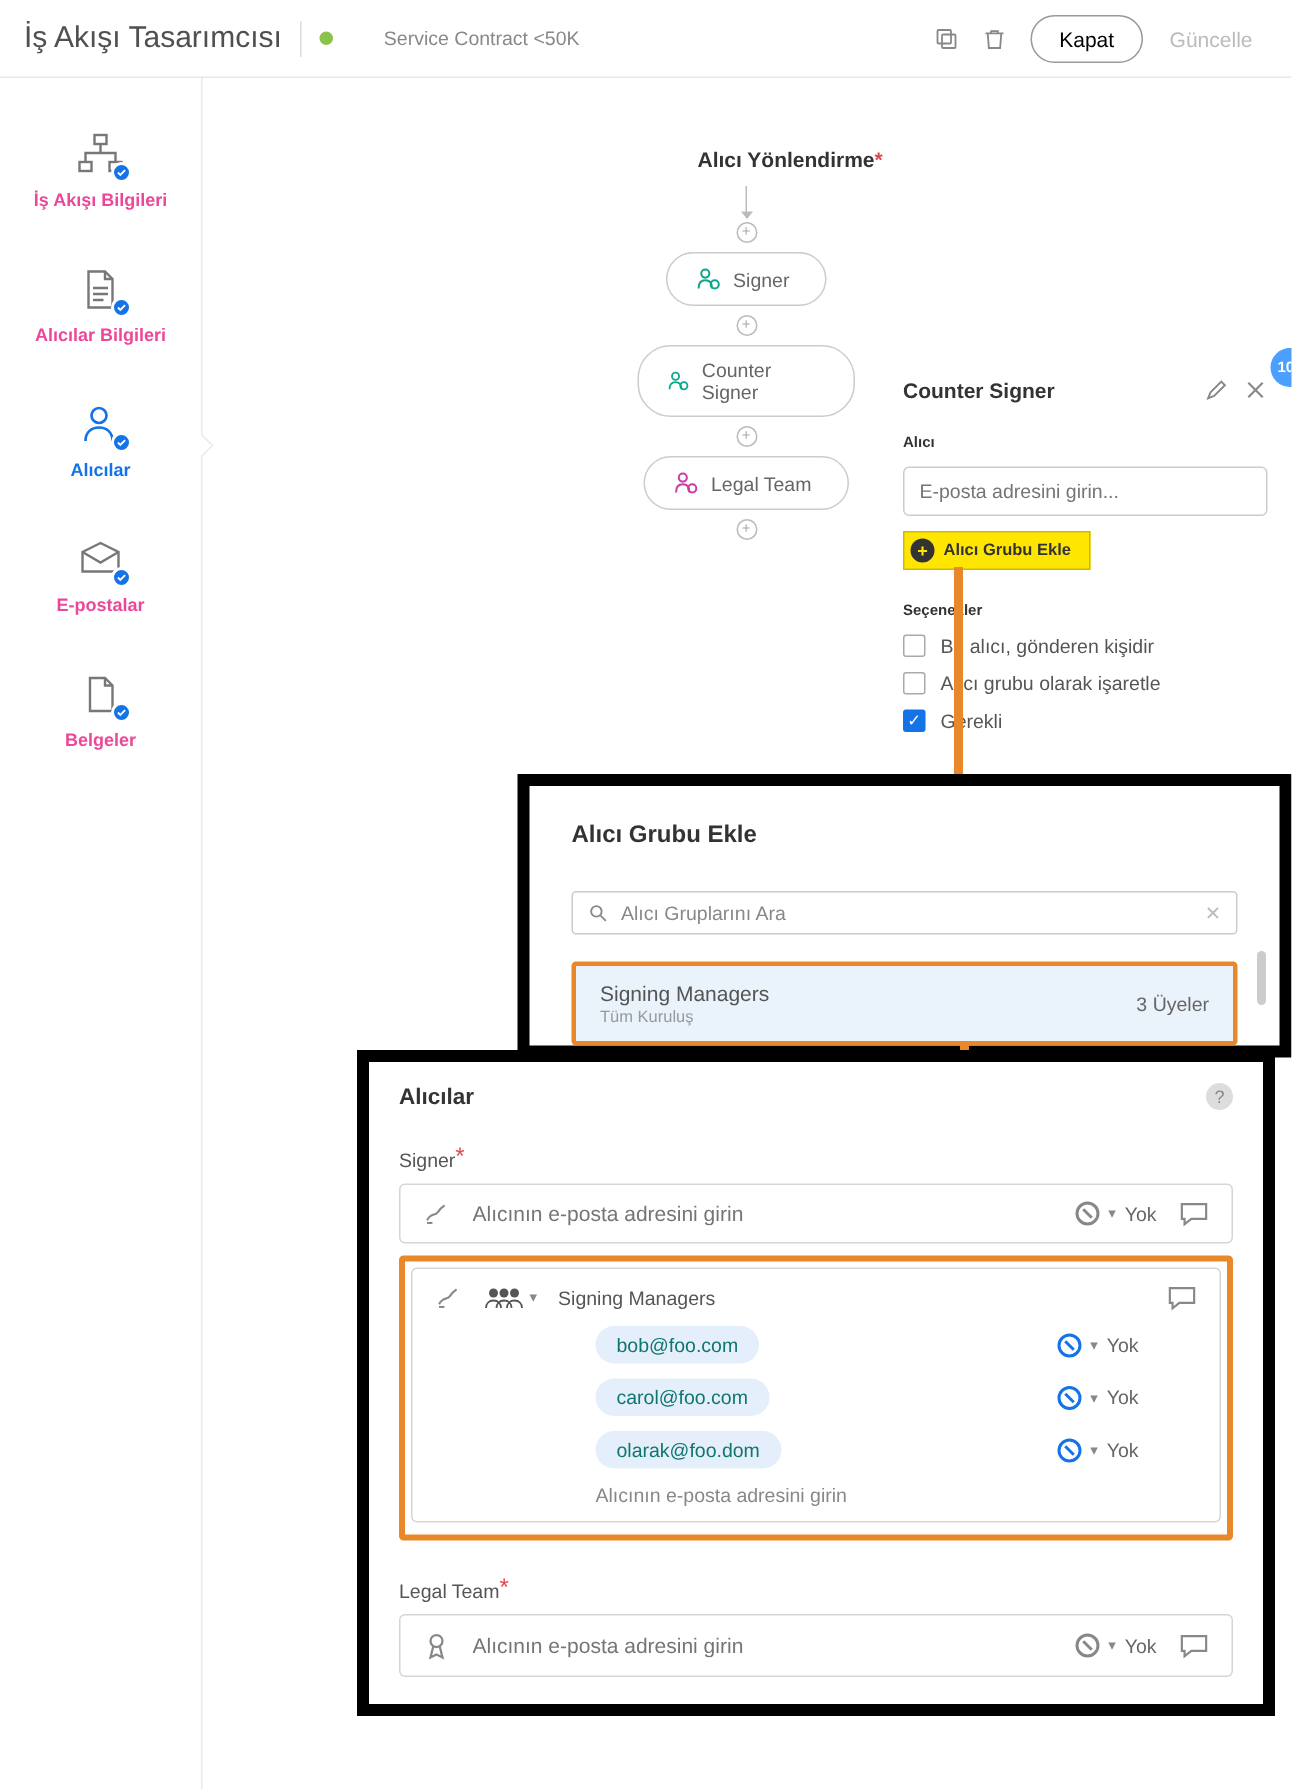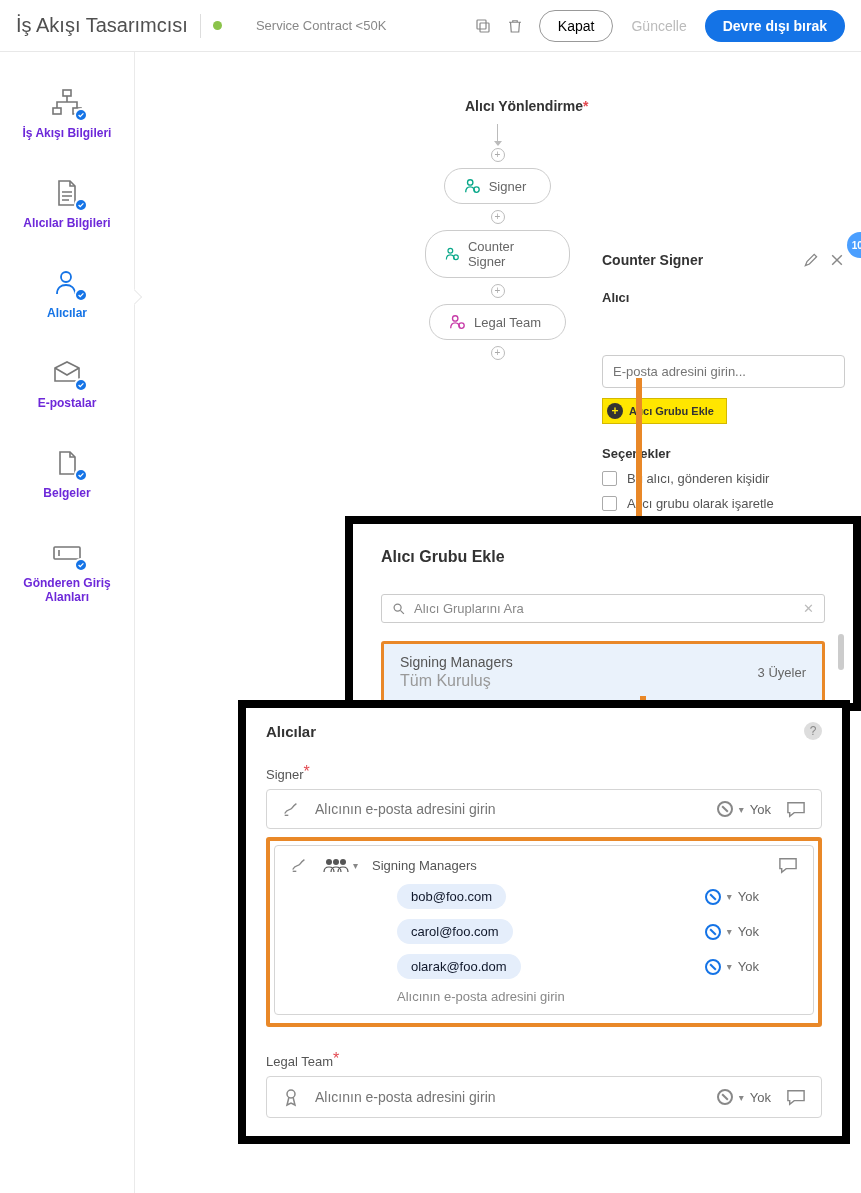"Devre dışı bırak" button.hdr-btn-primary { html: <button>Devre dışı bırak</button> -> none }
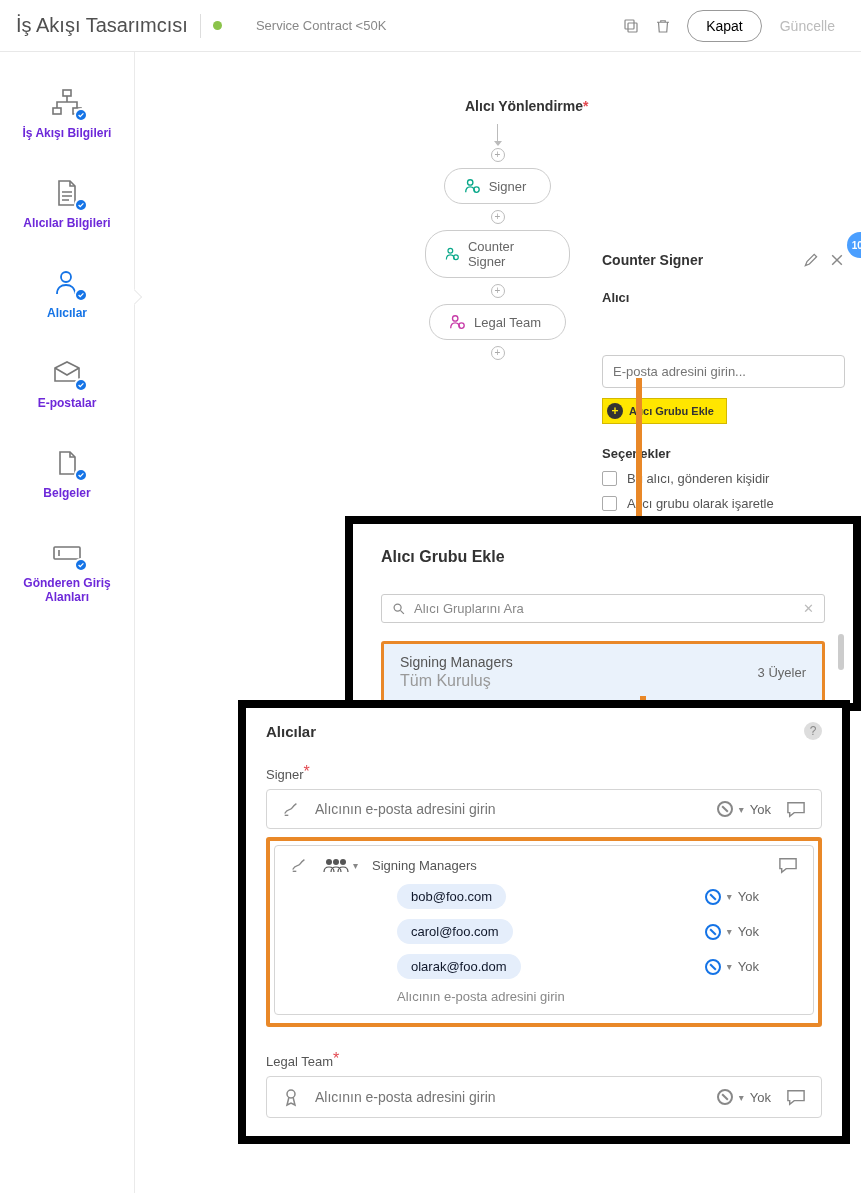"İş Akışı Bilgileri" .sb-label { color: #6d28d9 -> #ec4899 }
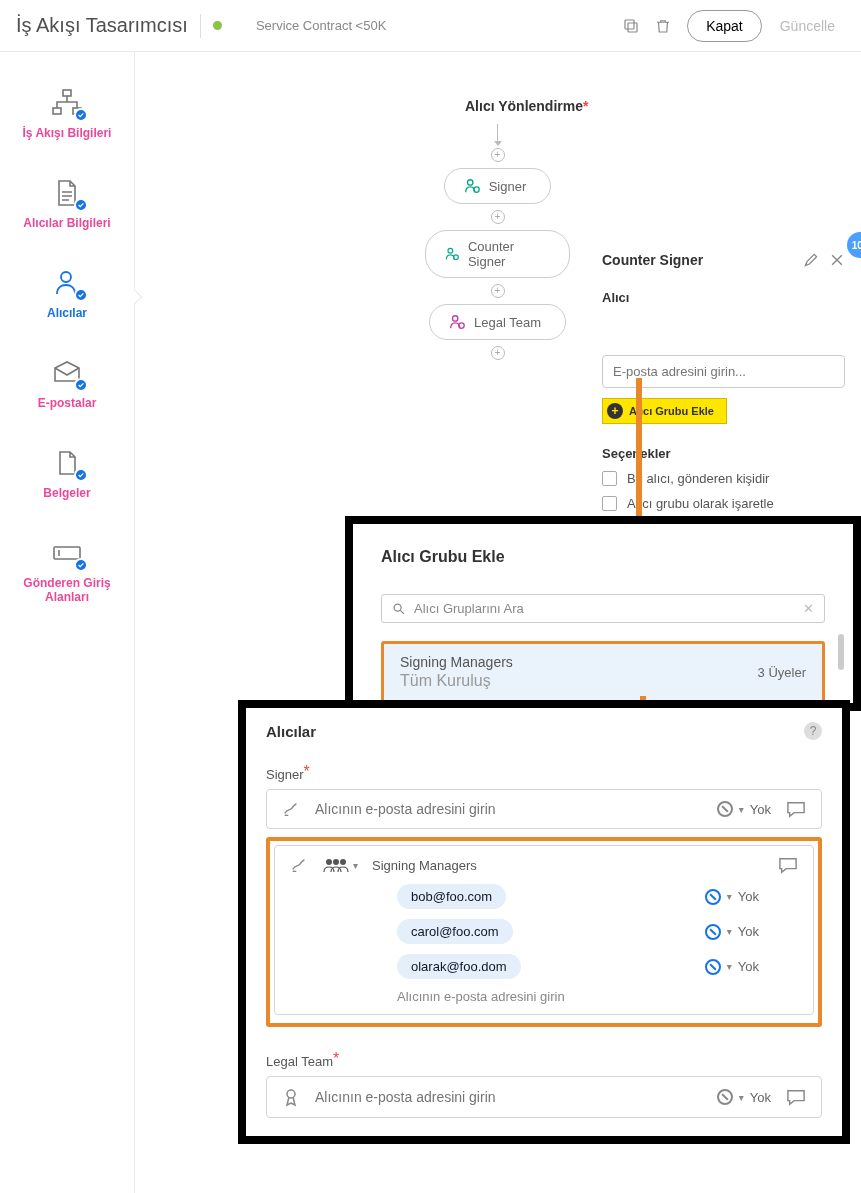"Alıcı" .sp-sec-h { font-size: 13px -> 10px }
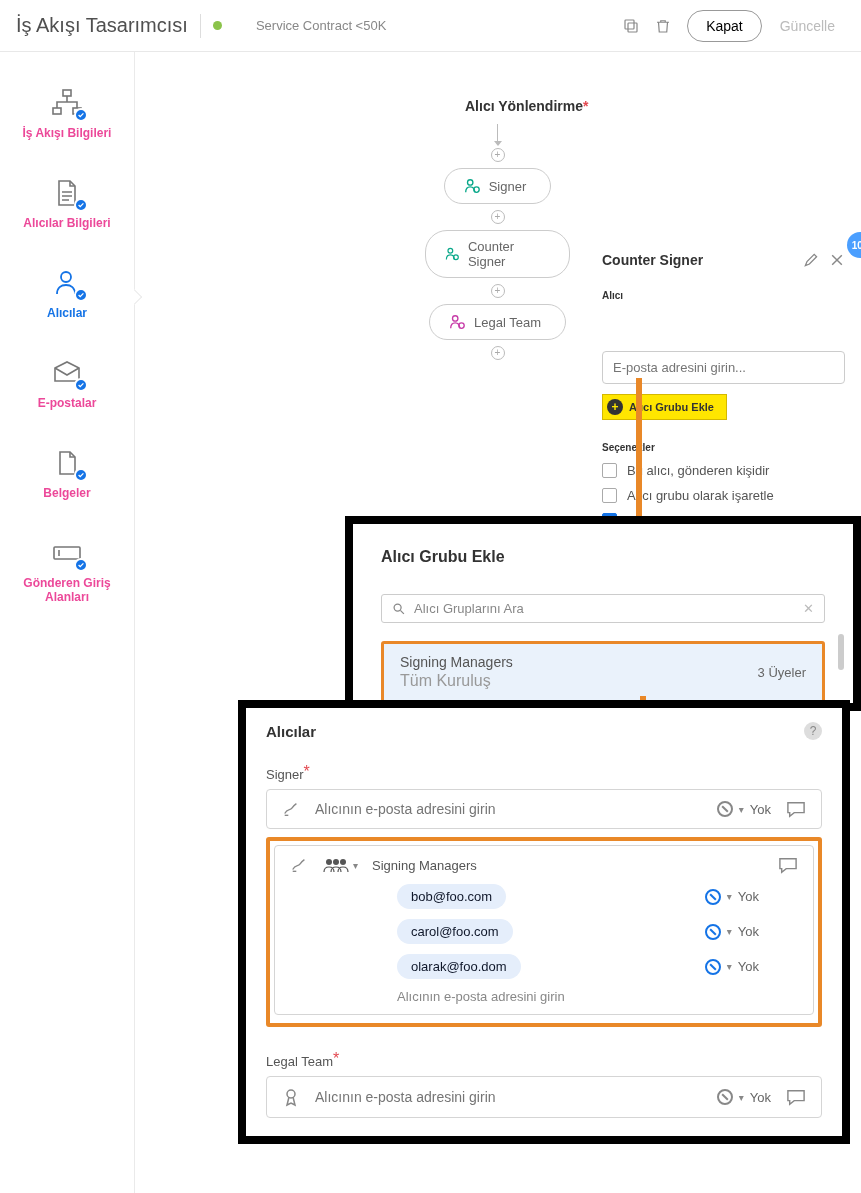"E-posta adresini girin..." .sp-input { margin-top: 40px -> none }
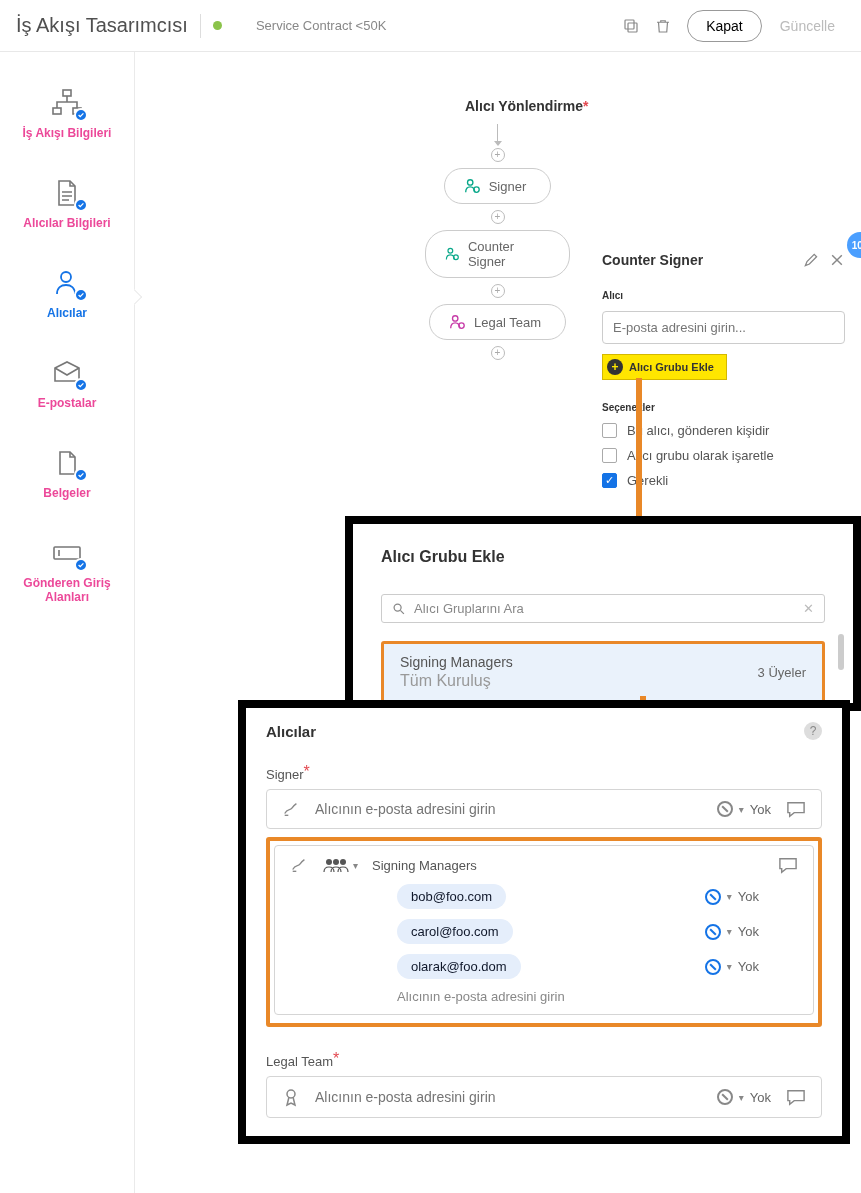"Gönderen Giriş Alanları" div.sb-item { html: <div> <span> <svg> <rect></rect> <path></path> </svg> <span> <svg> <path></path> </svg> </span> </span> <span>Gönderen Giriş Alanları</span> </div> -> none }
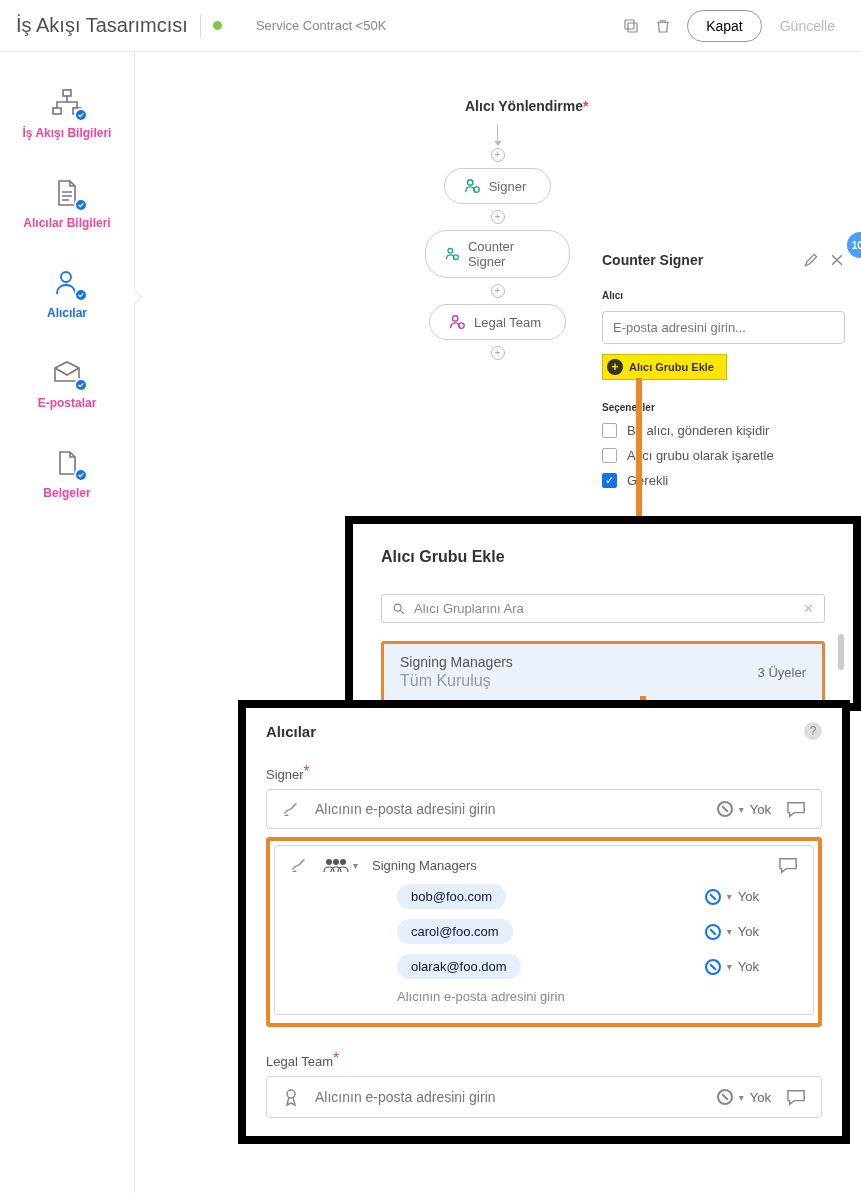"Tüm Kuruluş" .result-sub { font-size: 16px -> 11px }
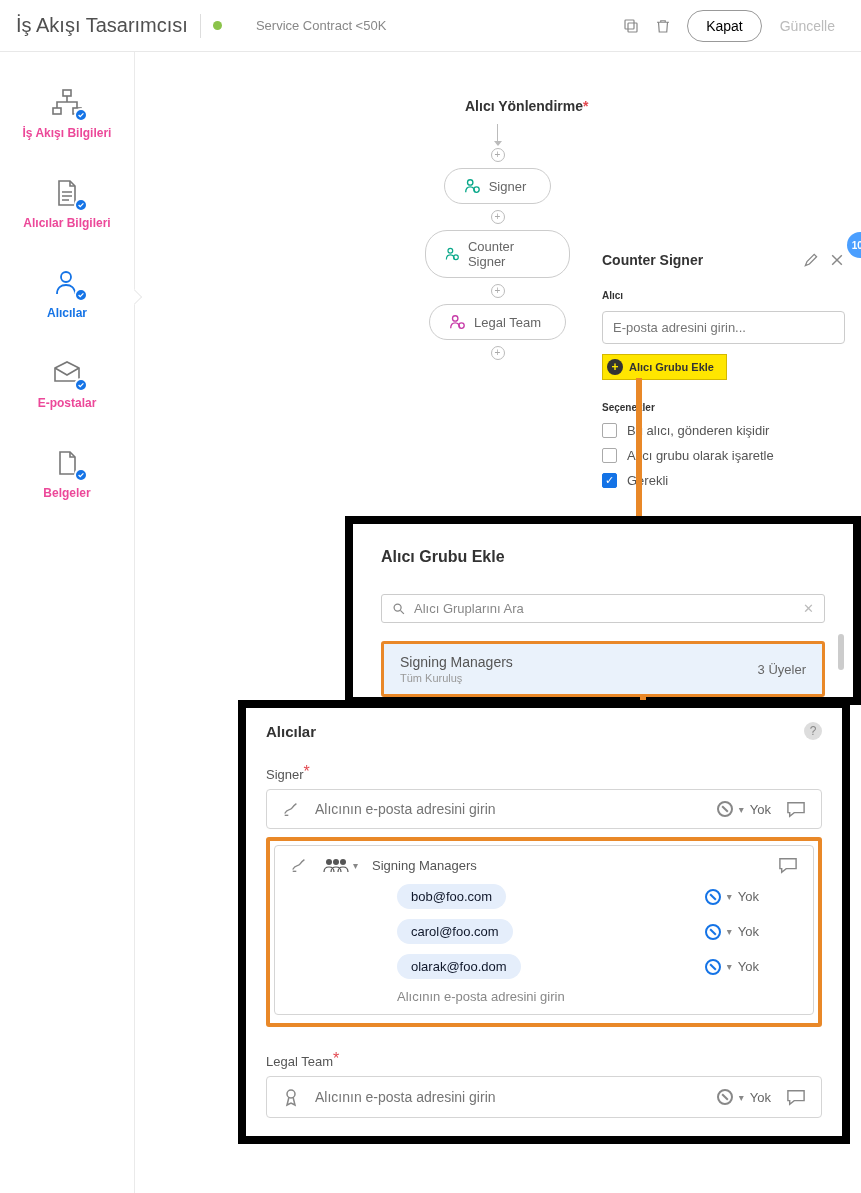"bob@foo.com" .email-chip { color: #0f172a -> #0f766e }
